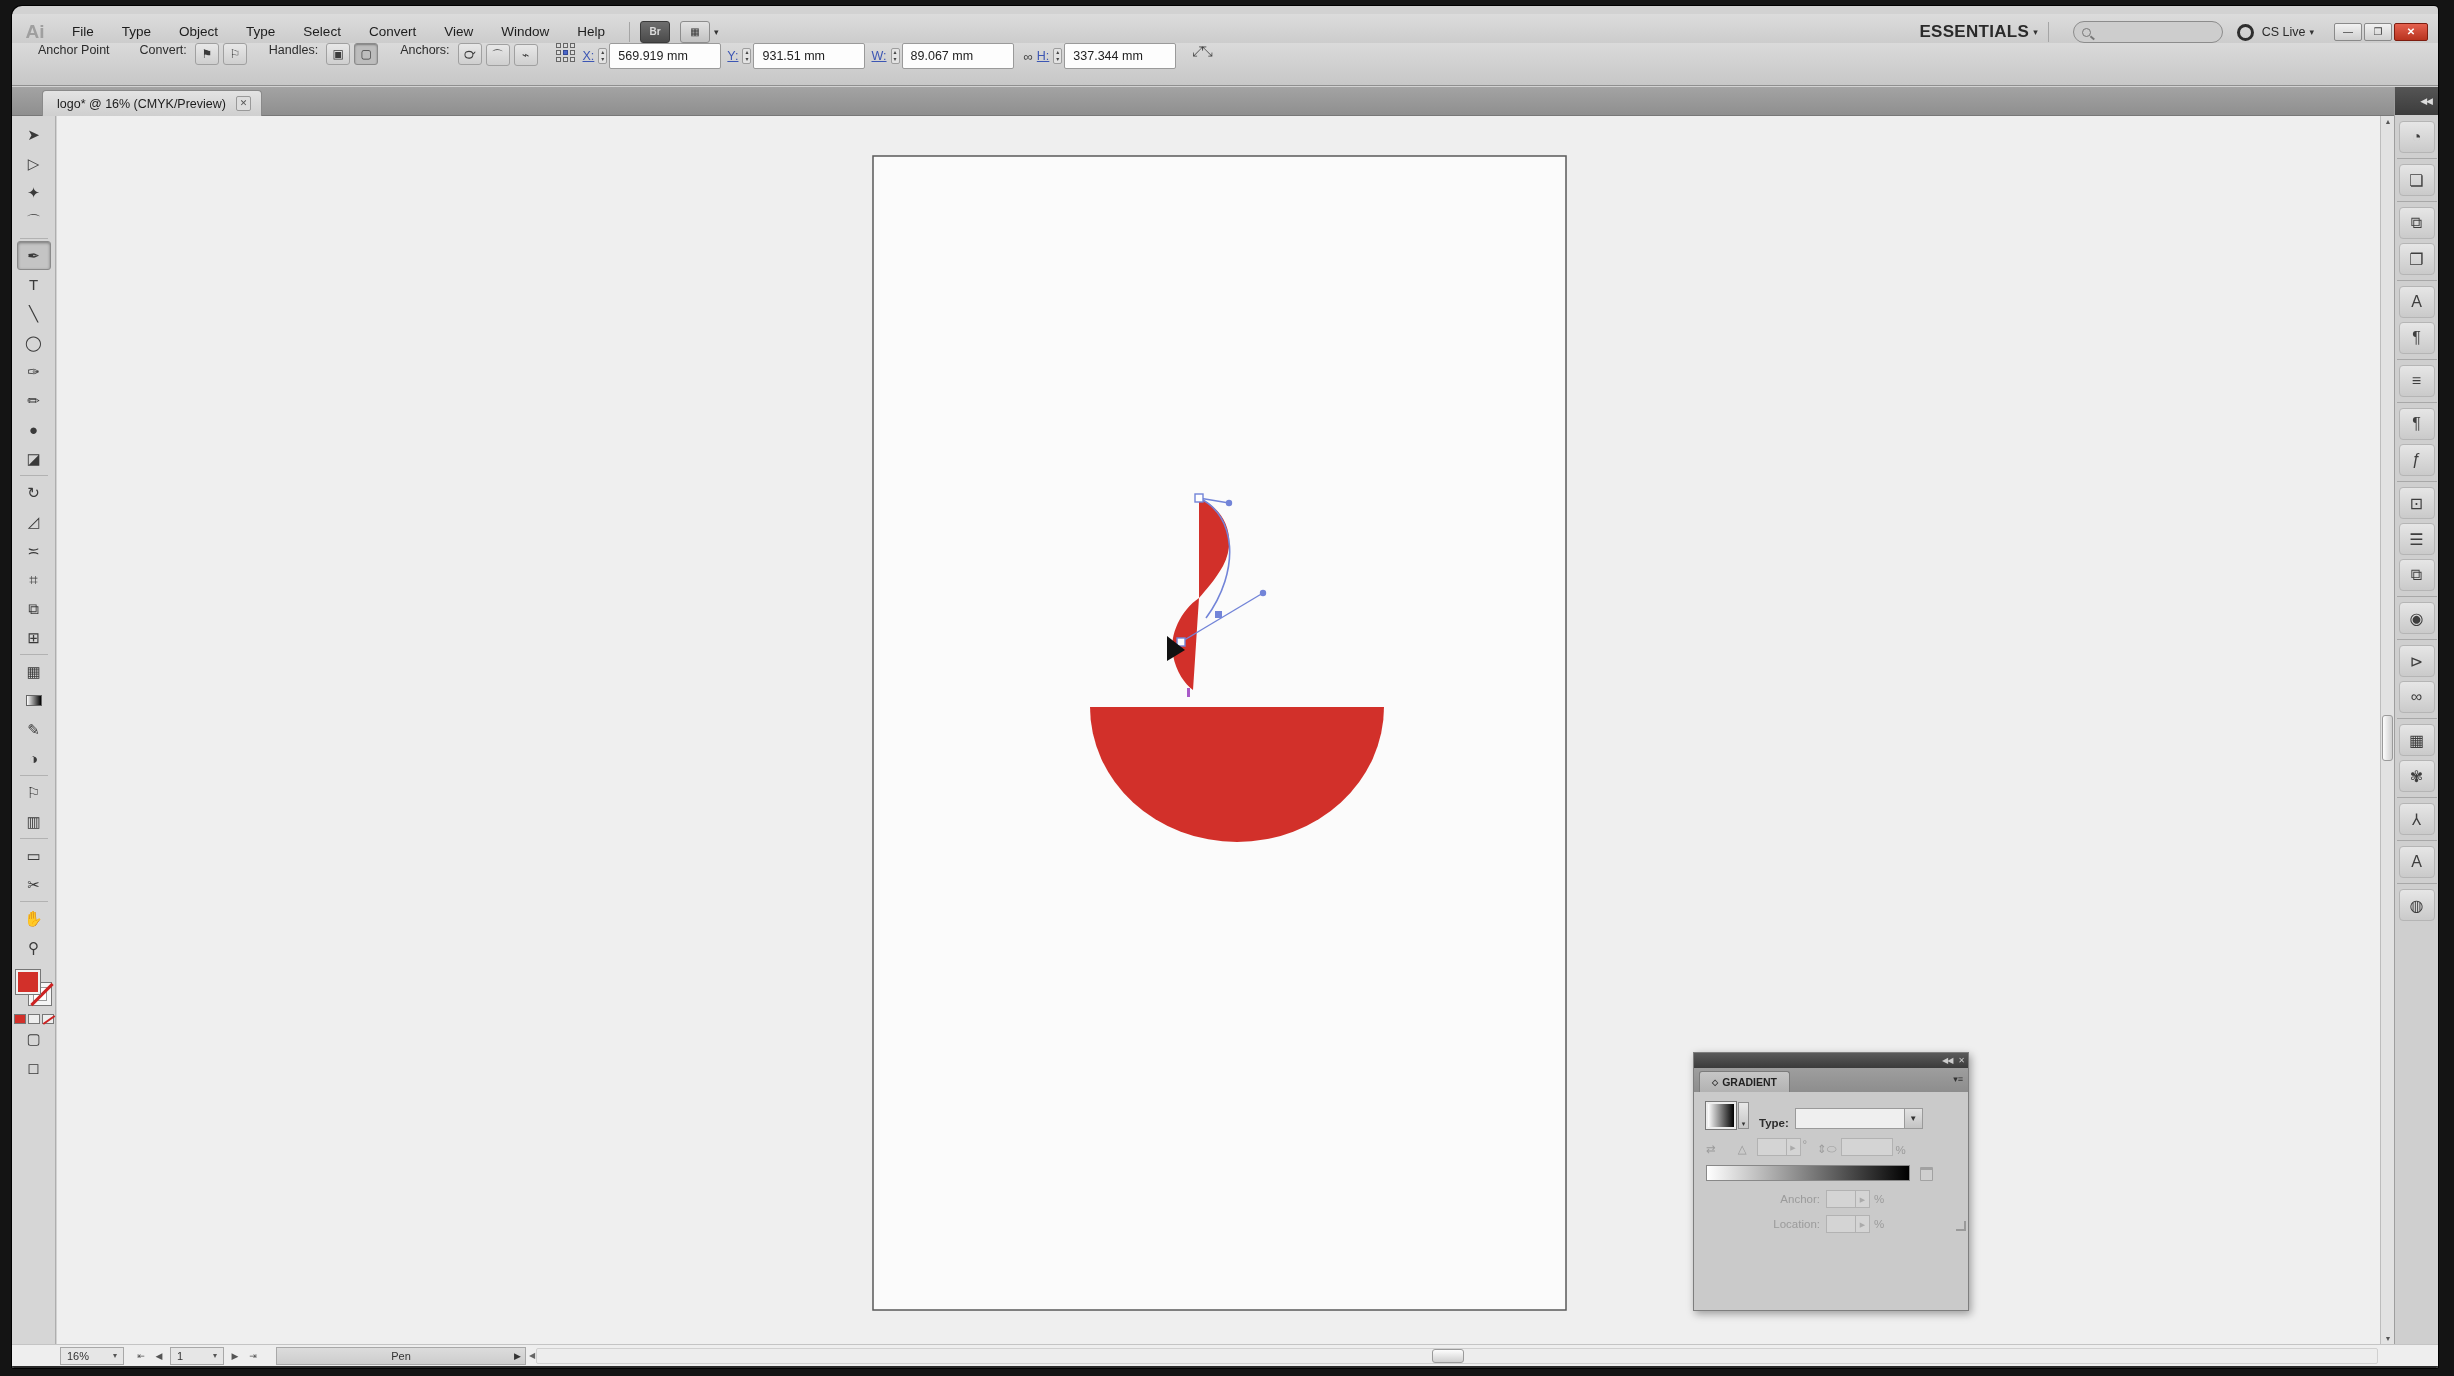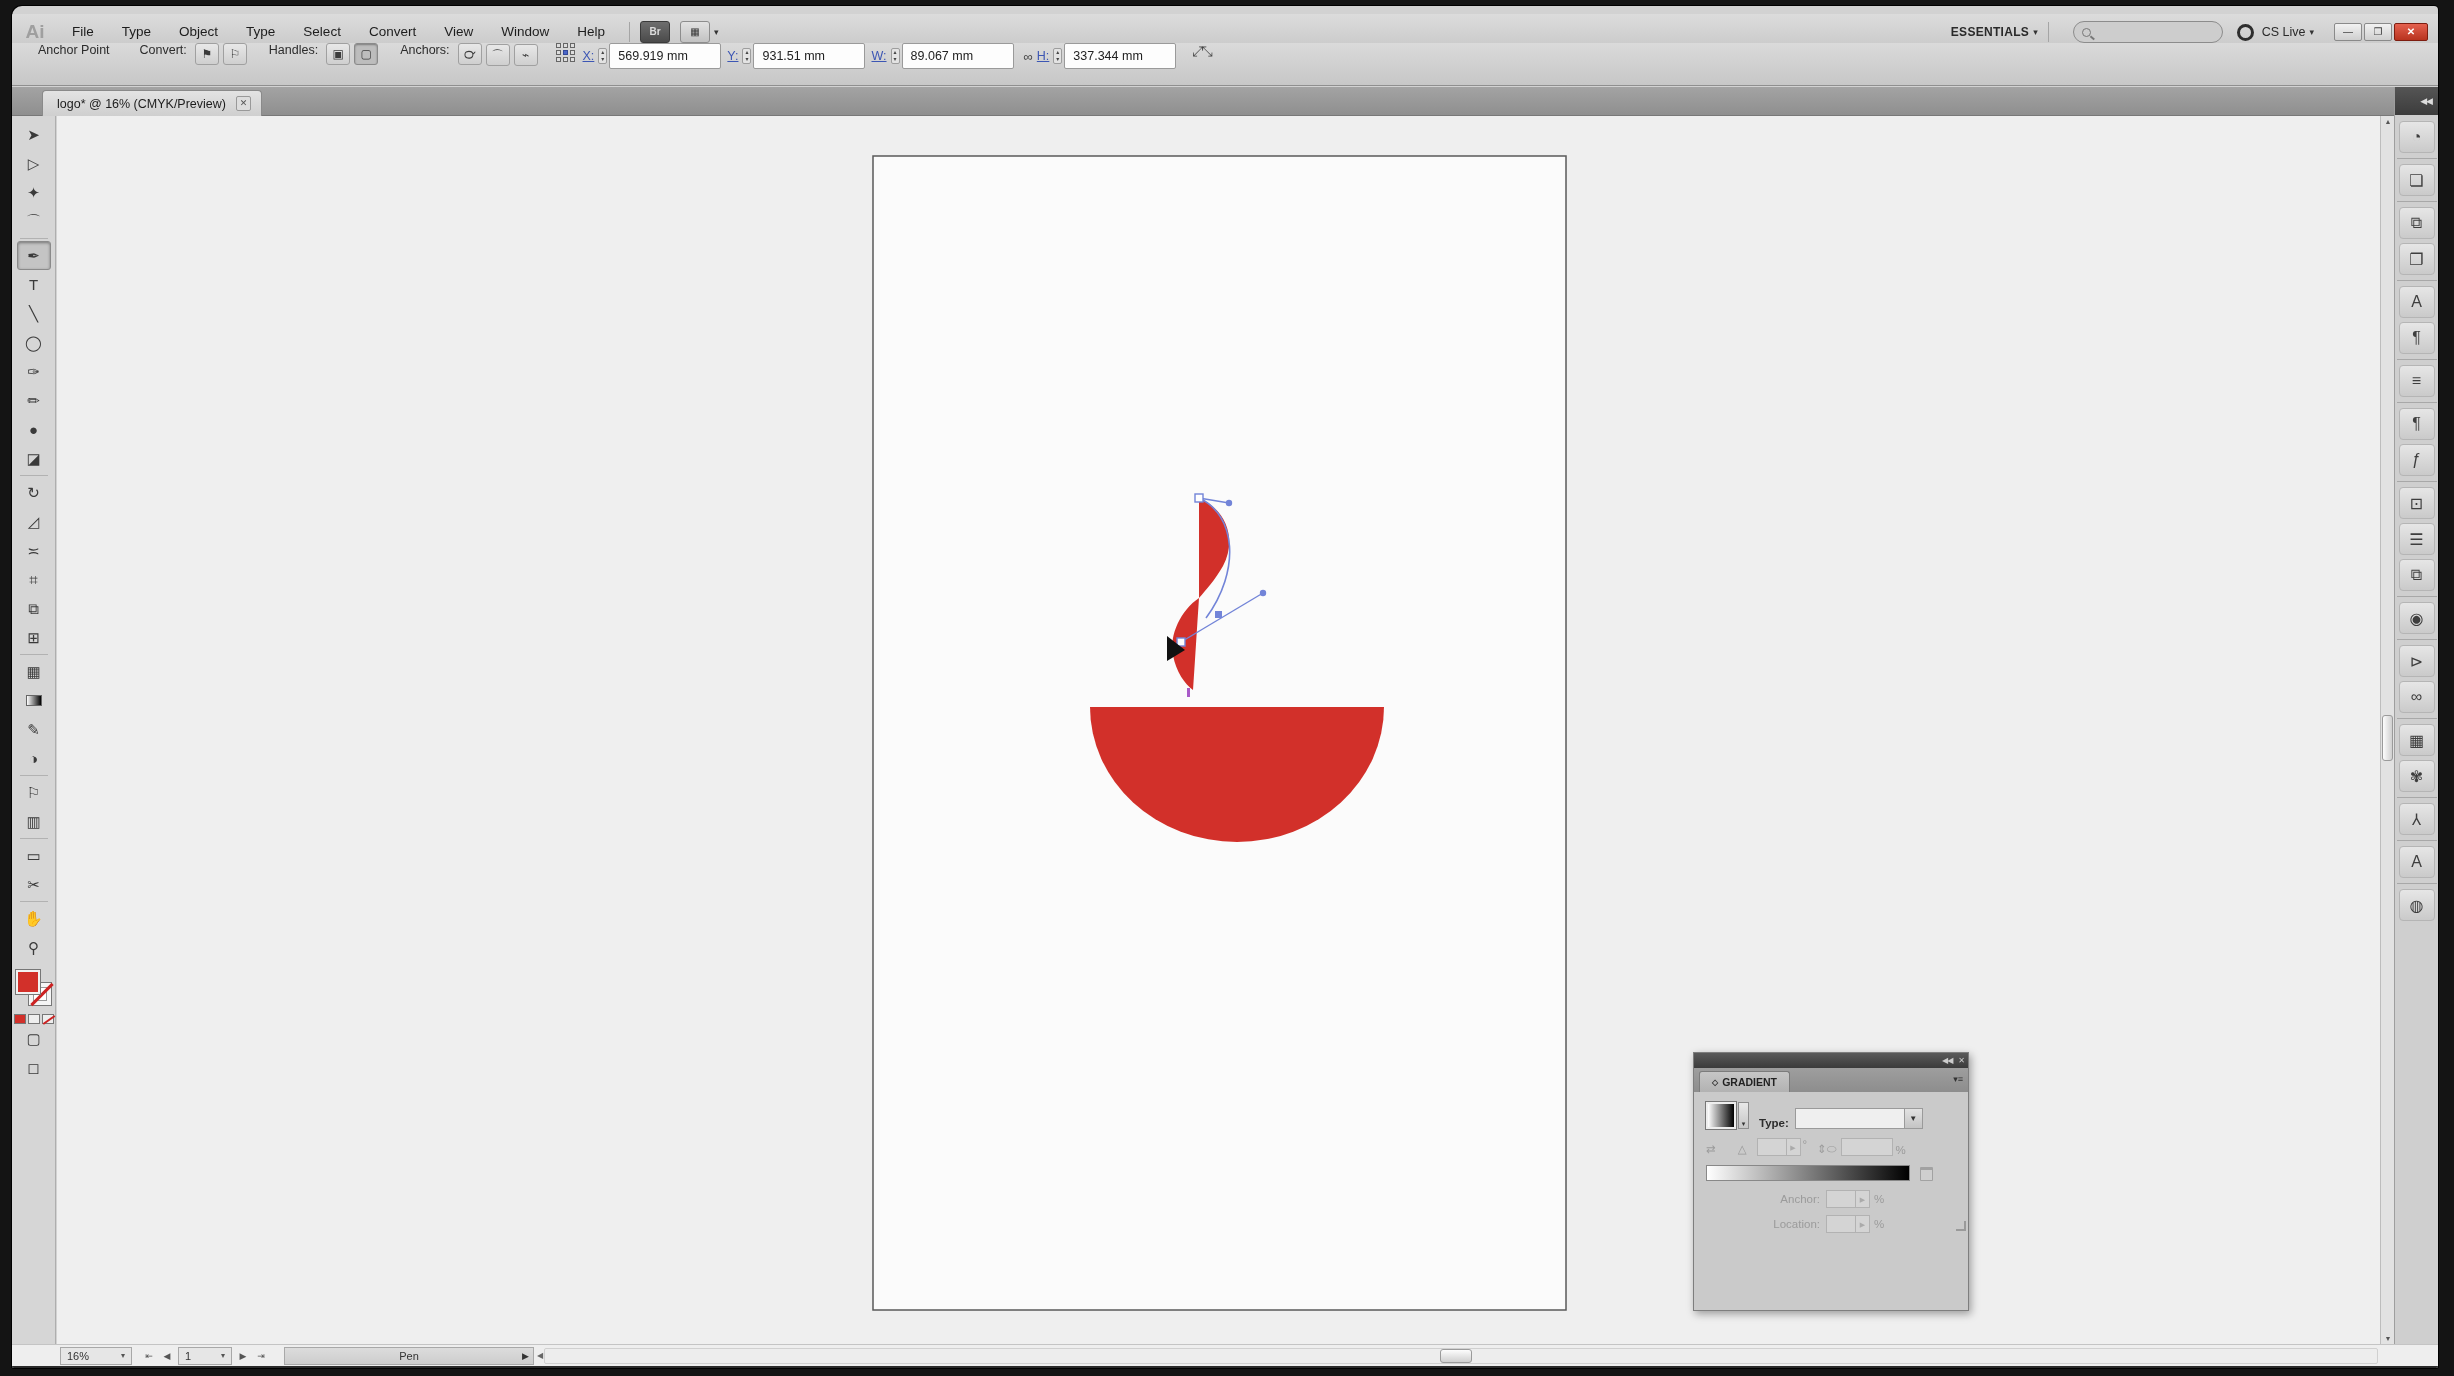"ESSENTIALS" .workspace { font-size: 12px -> 17px }
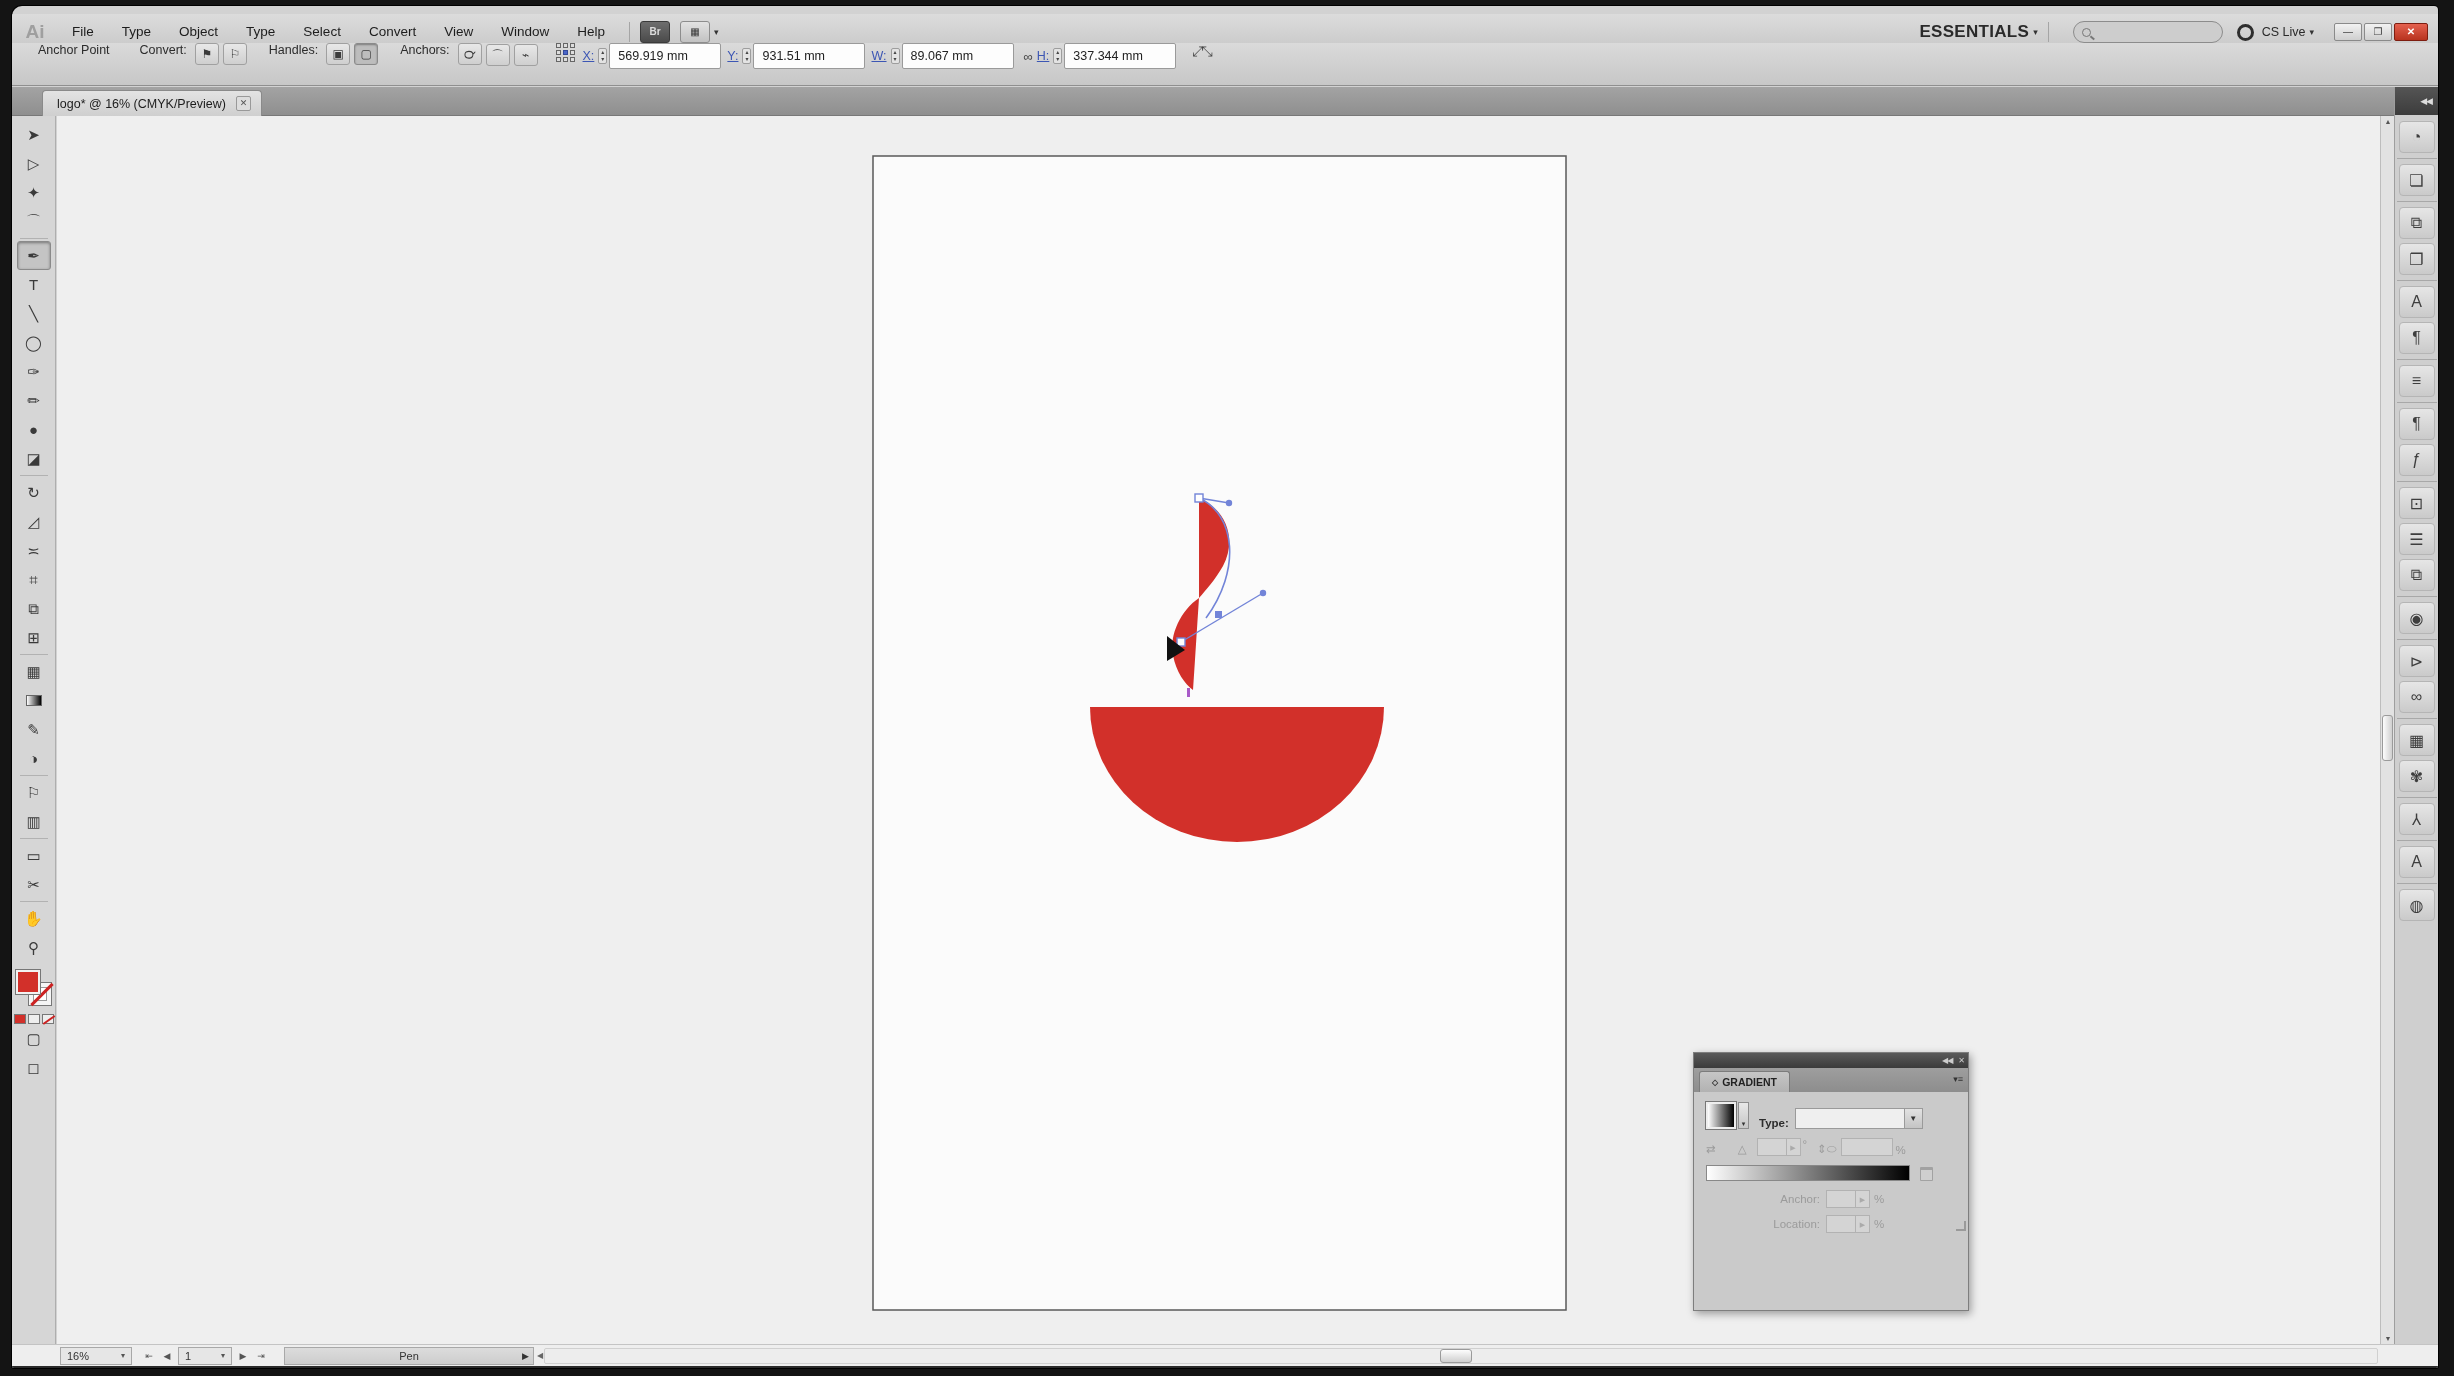"16%" .sb-zoom { width: 72px -> 64px }
